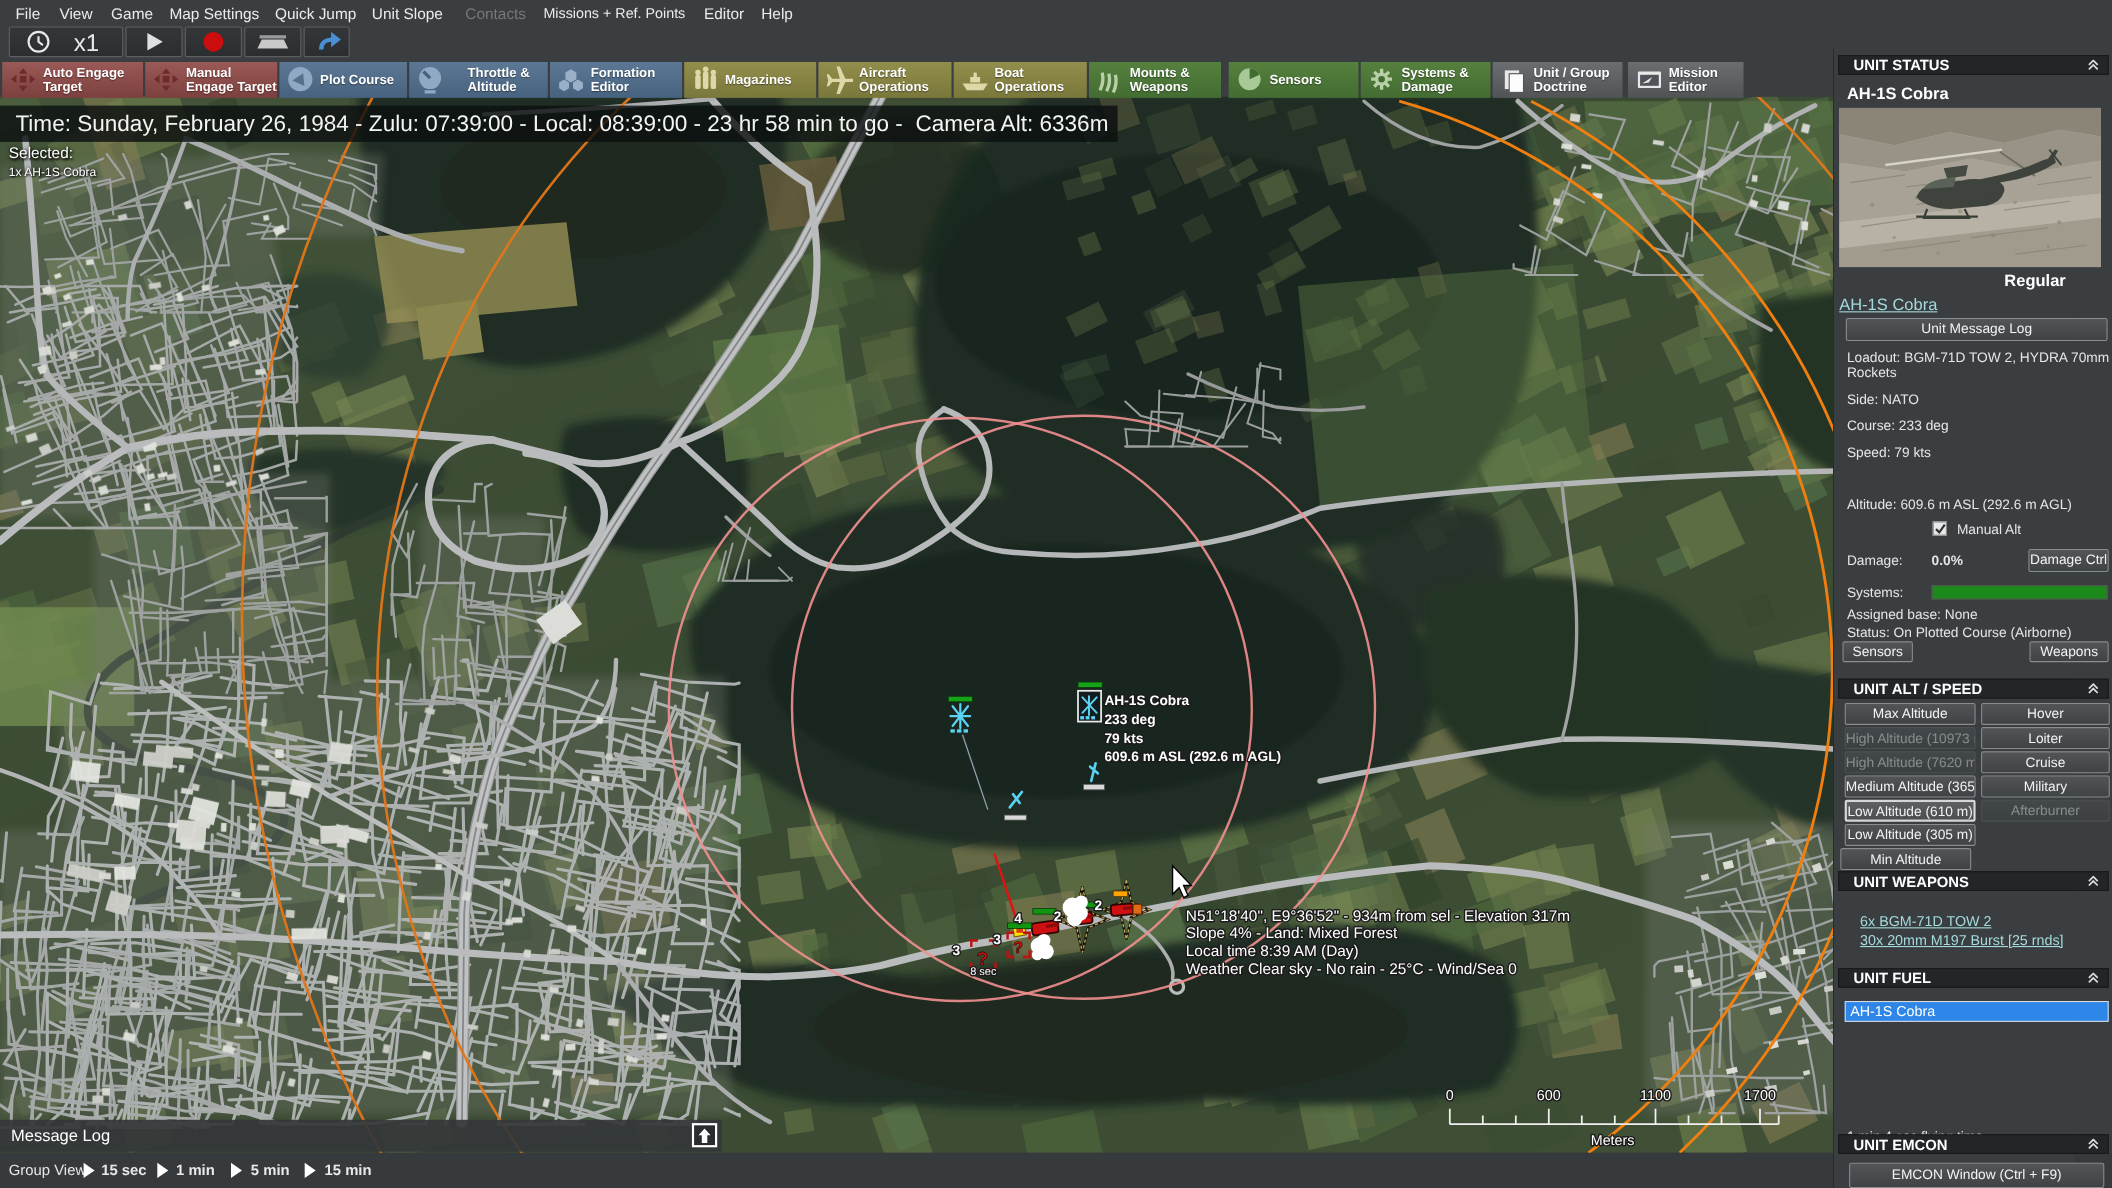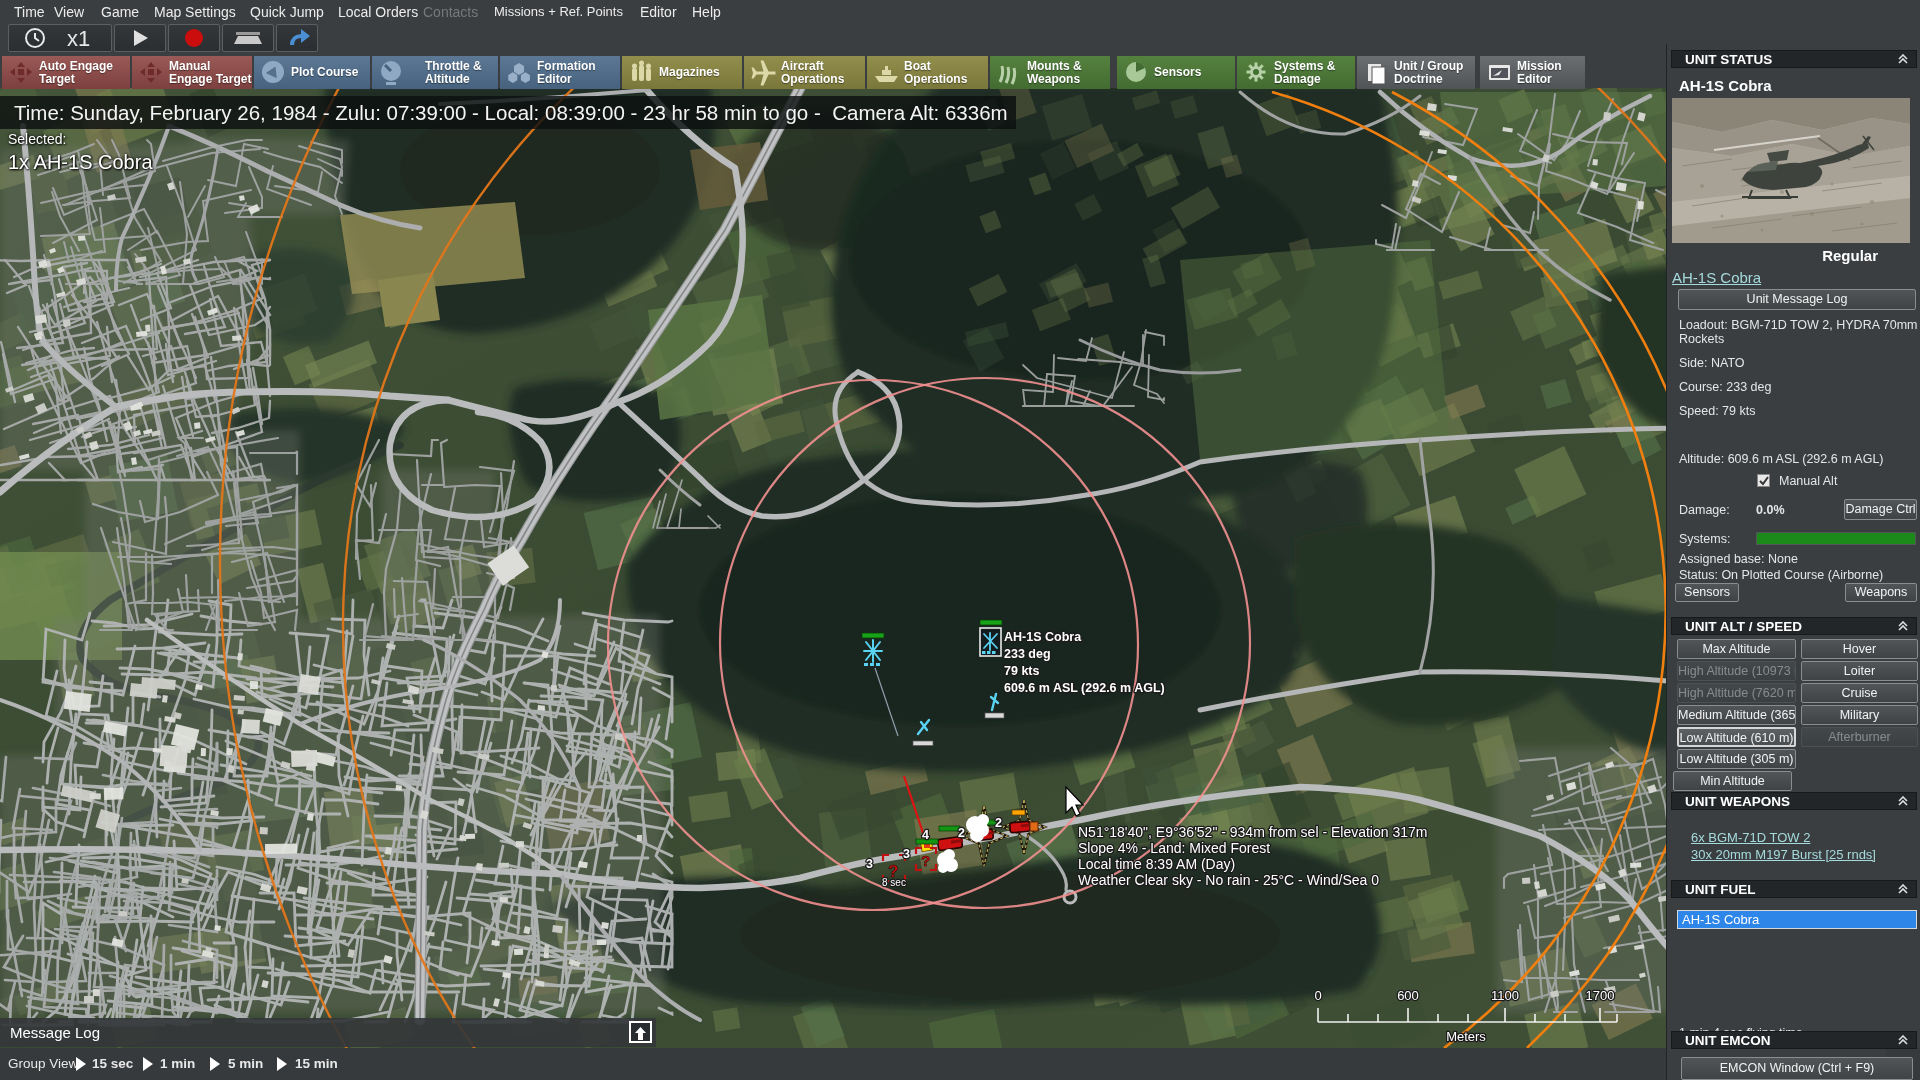"Time" span { text: Time -> File }
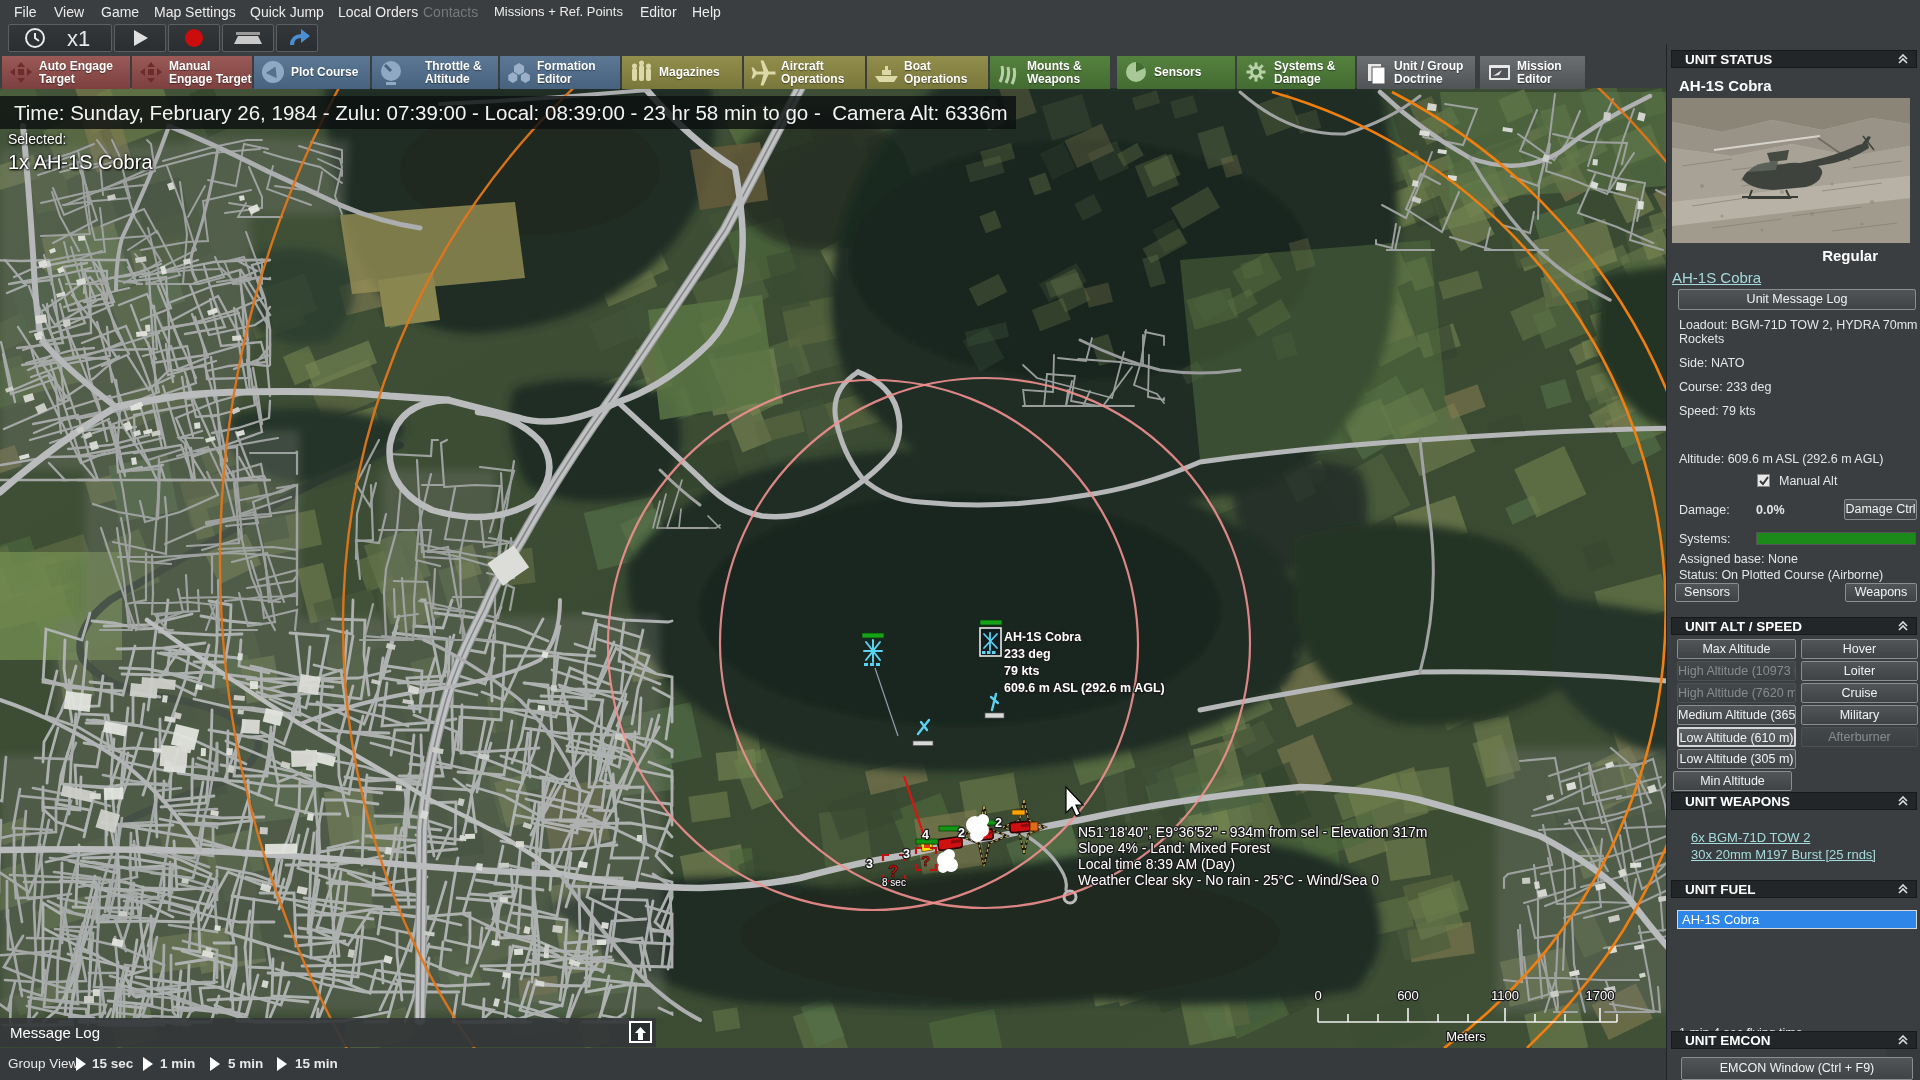"Local Orders" span { text: Local Orders -> Unit Slope }
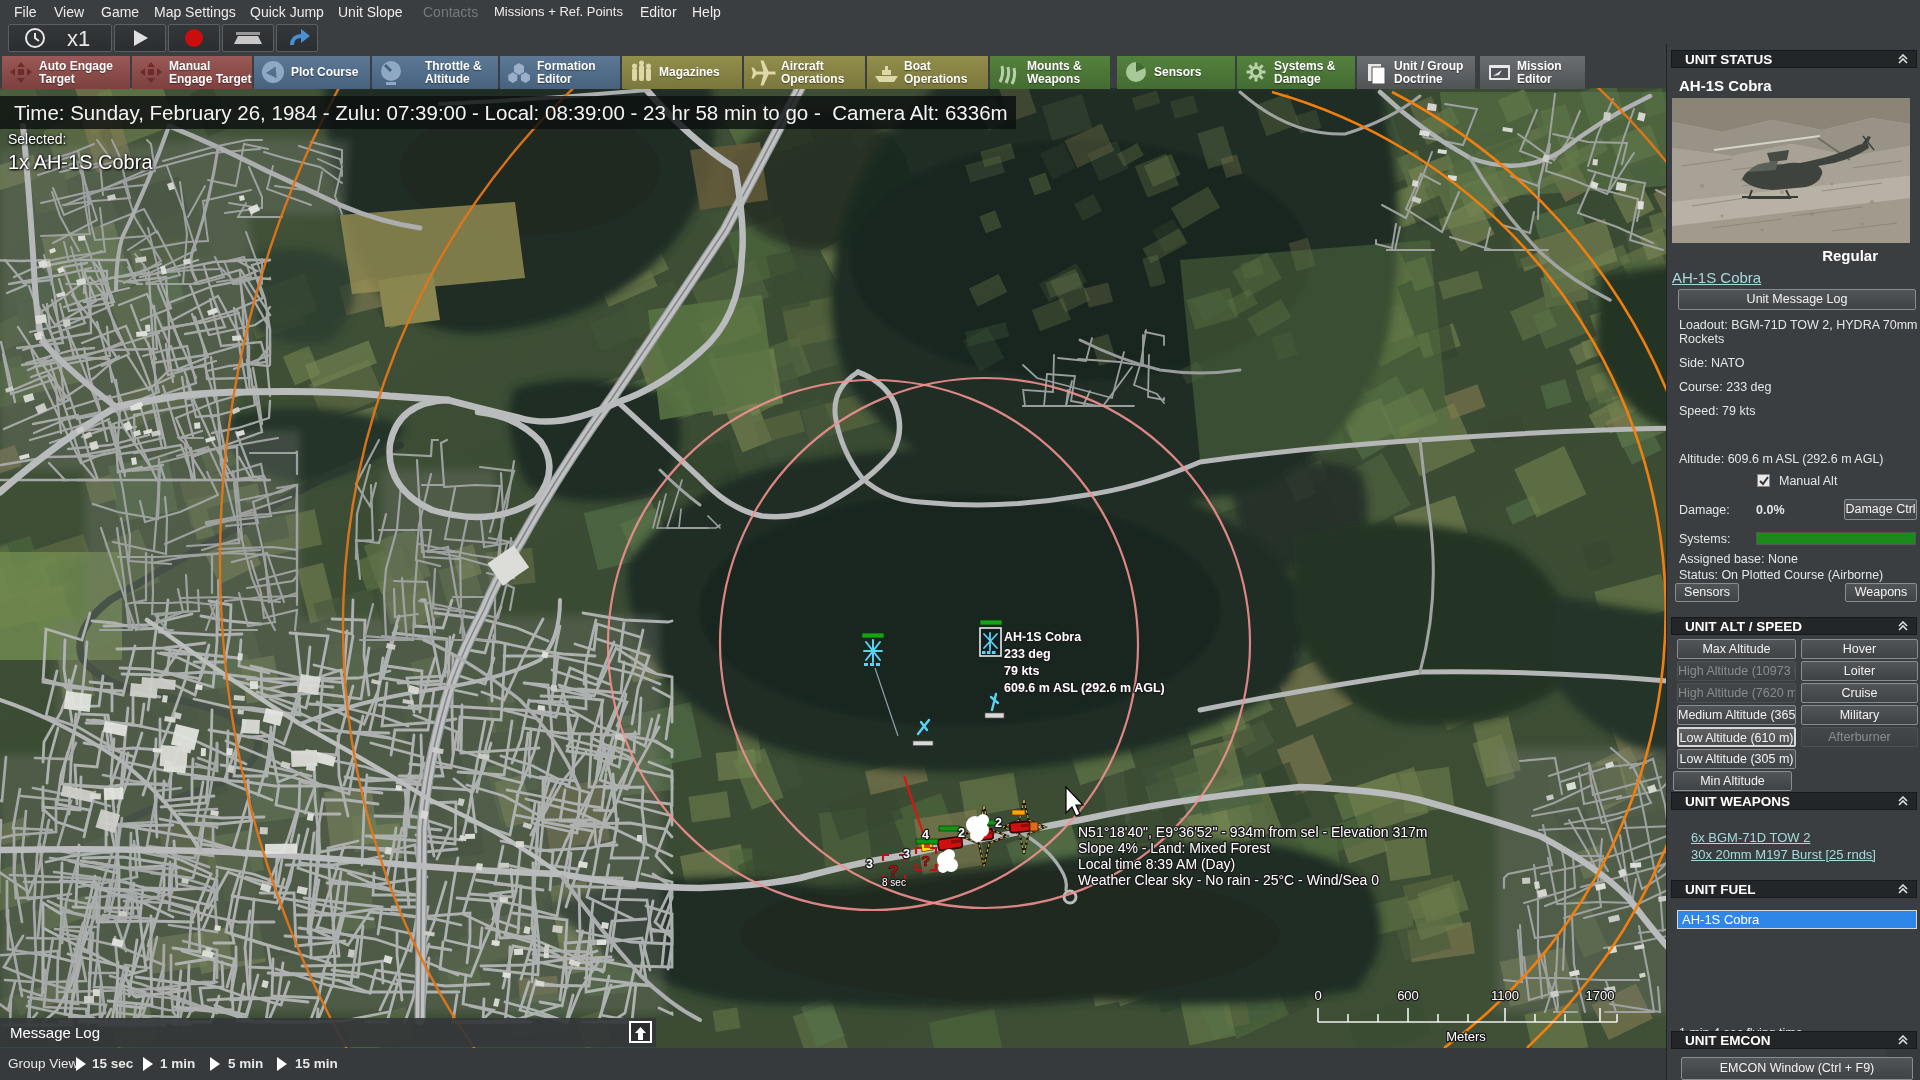"1x AH-1S Cobra" #selected .l2 { font-size: 20px -> 11px }
